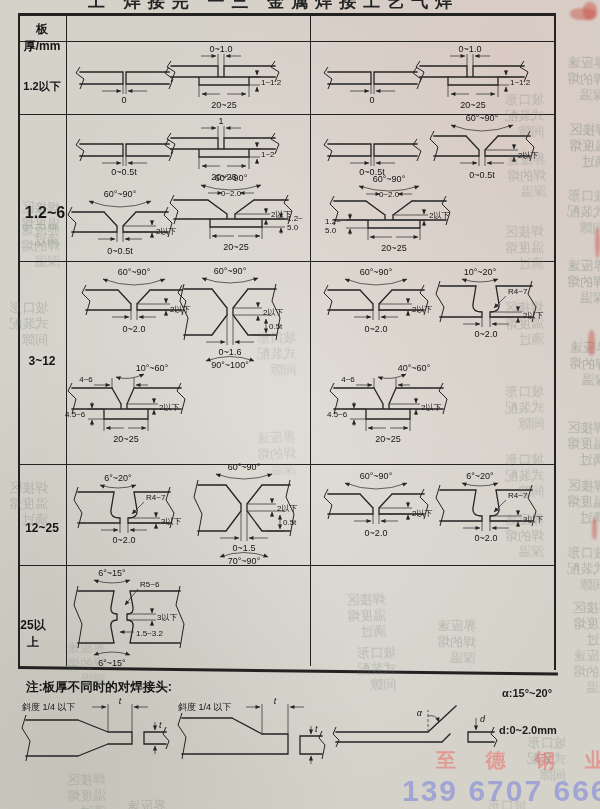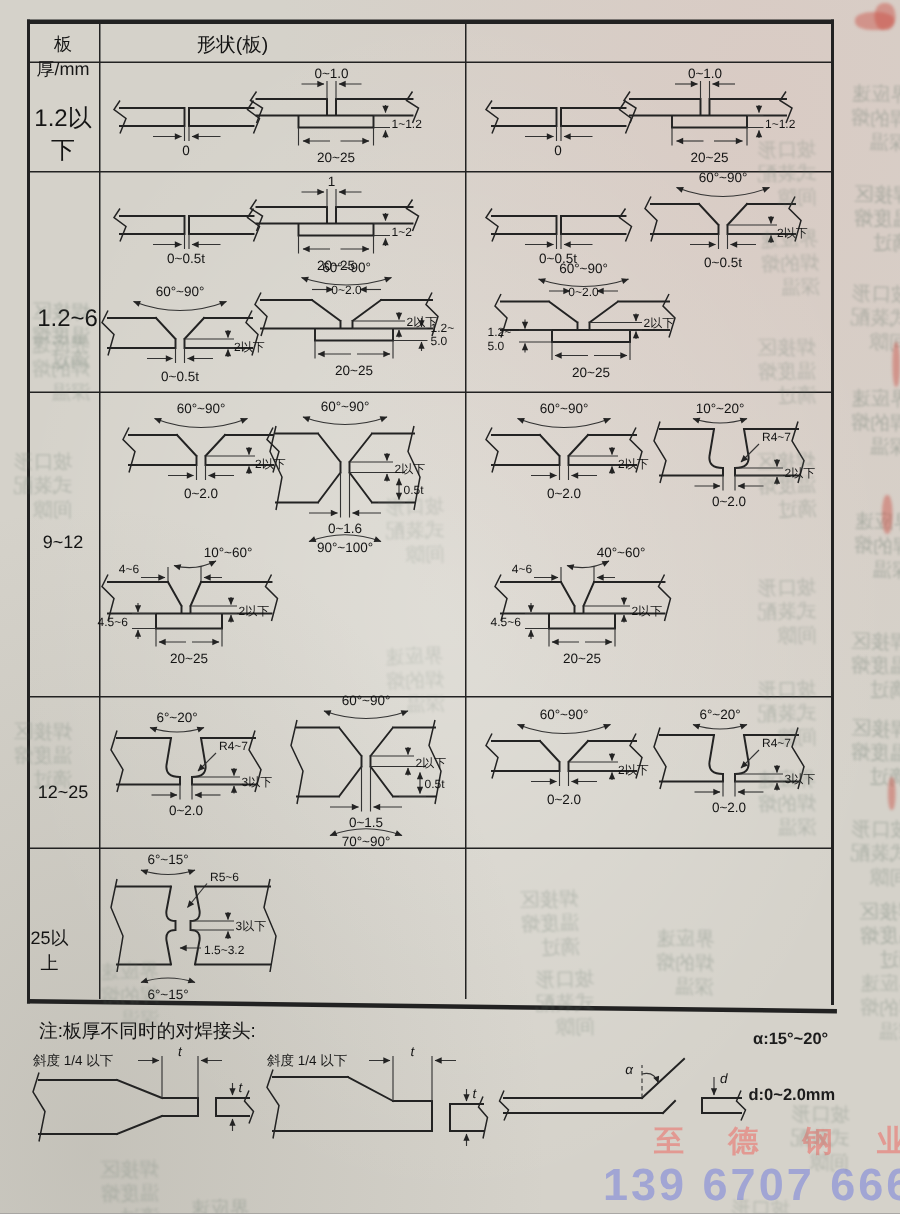"工 焊接完 一三 金属焊接工艺气焊" div { html: none -> <div> <span>工 焊接完 一三 金属焊接工艺气焊</span> </div> }
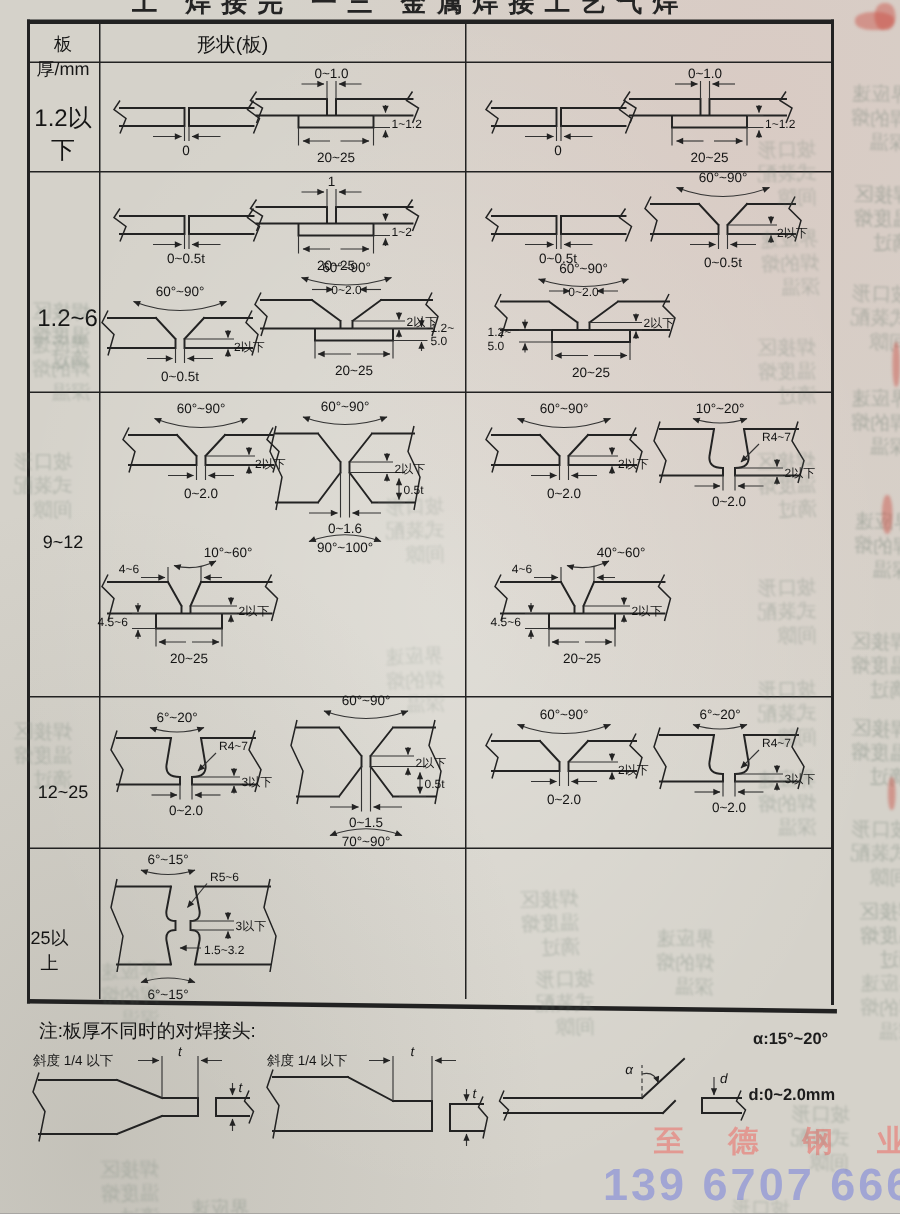"板厚/mm" .lbl { font-weight: normal -> bold }
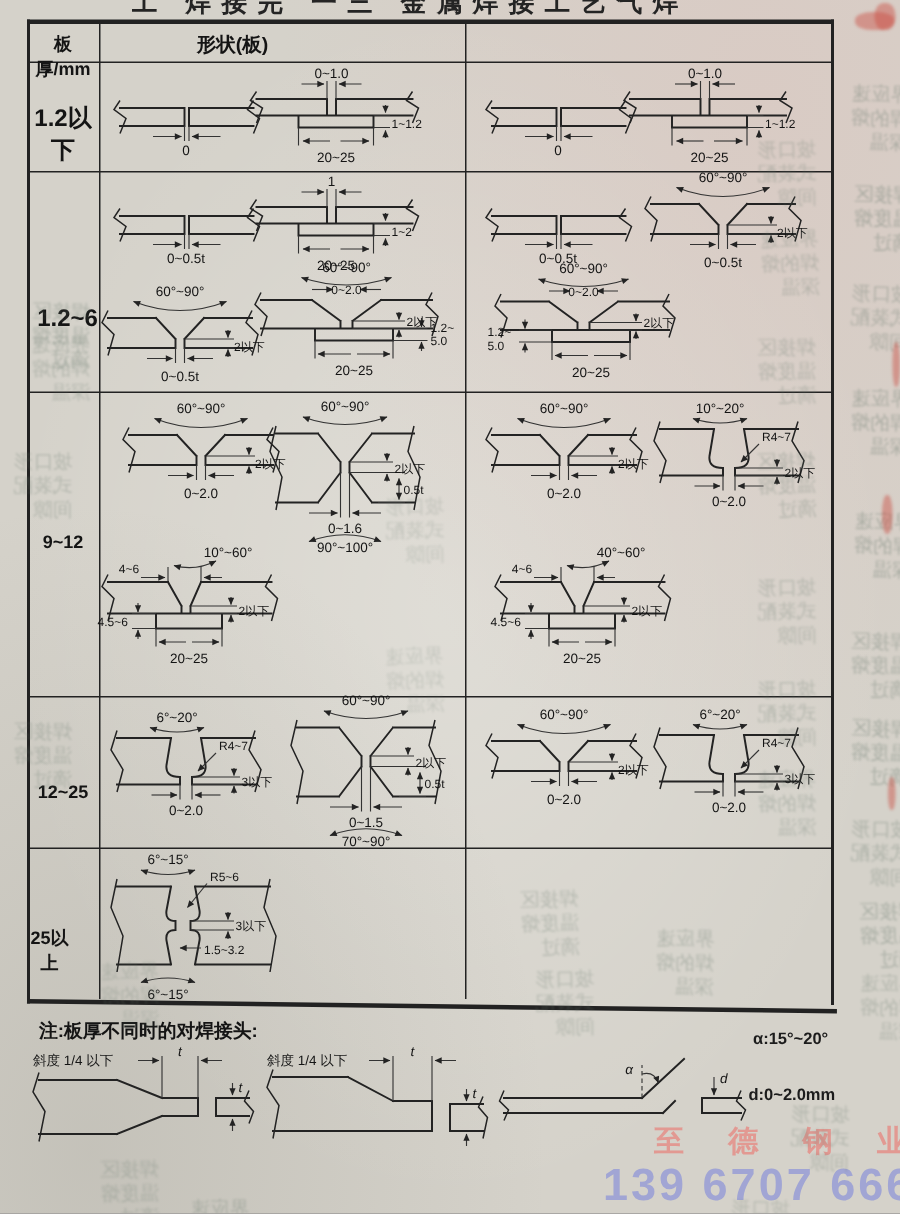"形状(板)" div.lbl { html: <div>形状(板)</div> -> none }
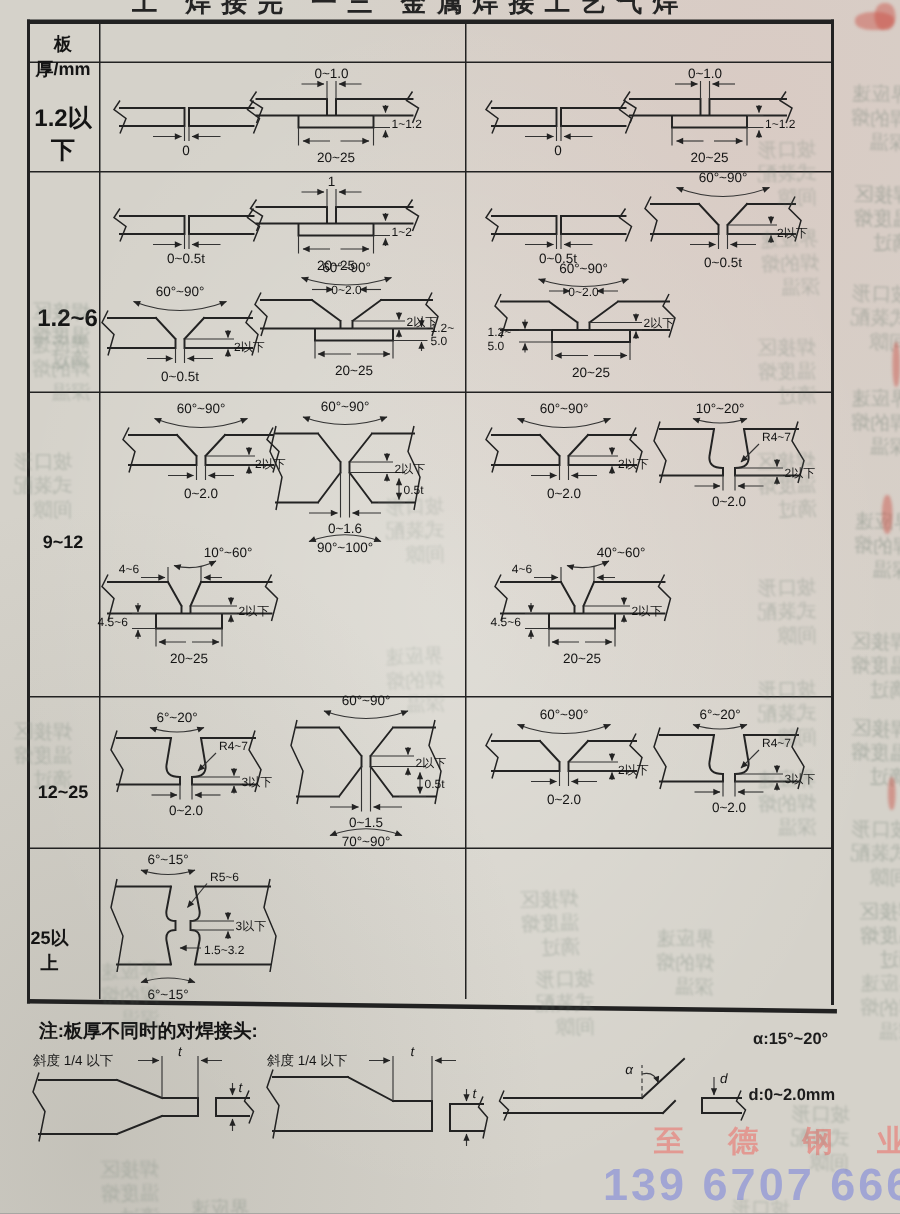"1.2以下" div.lbl { font-size: 16px -> 11px; top: 69px -> 79px }
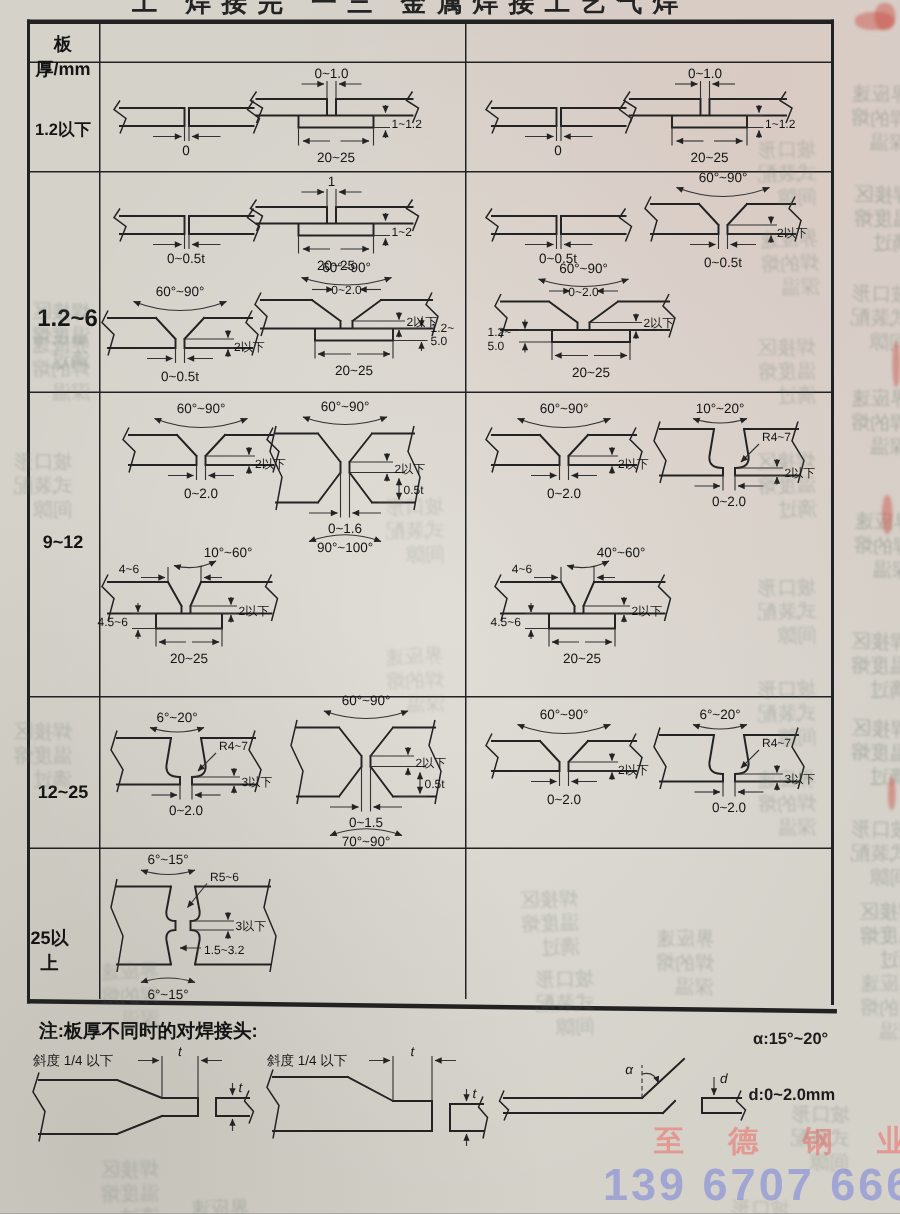"9~12" div.lbl { text: 9 -> 3 }
